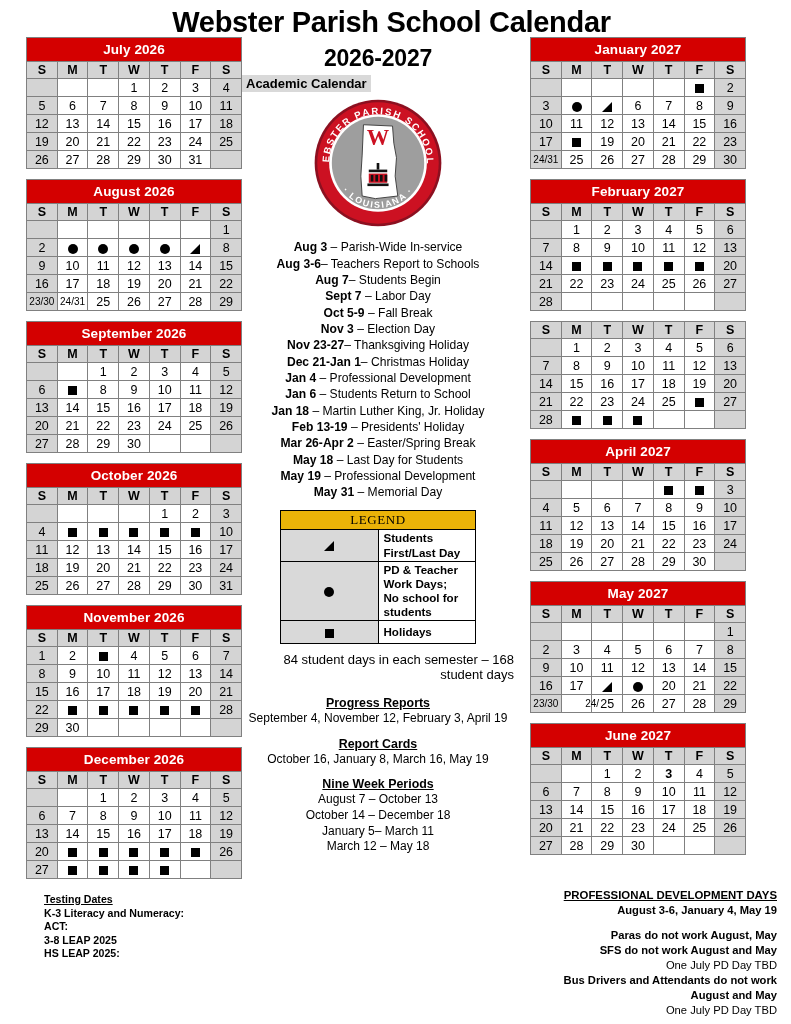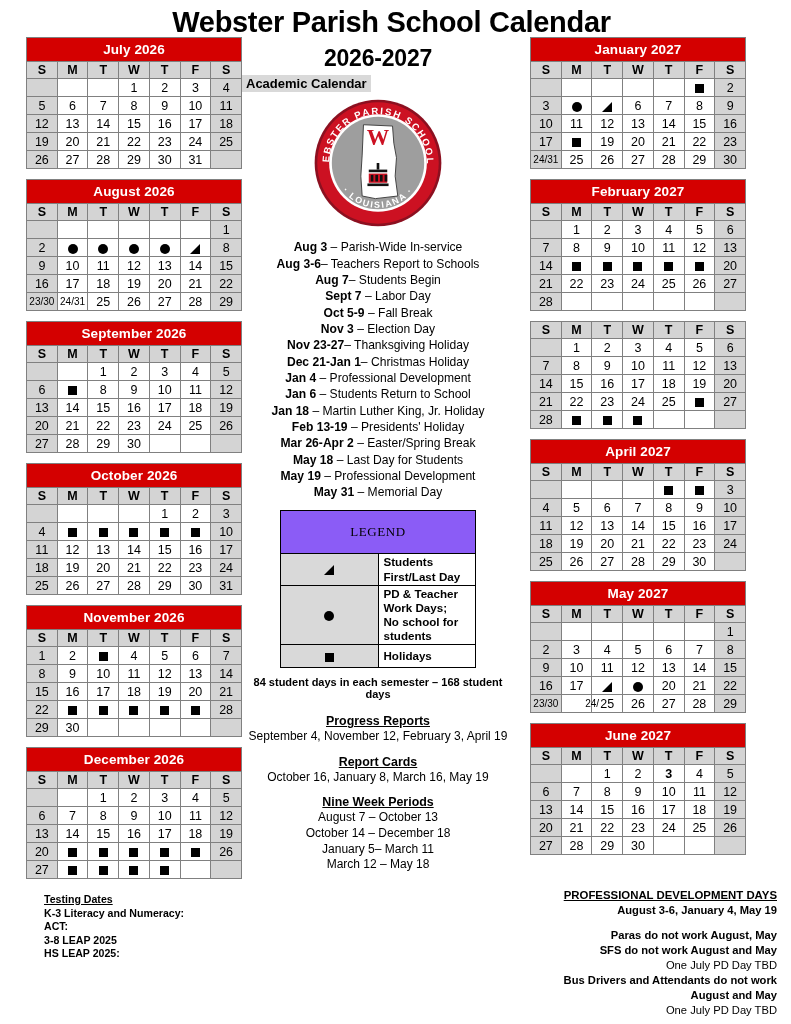"LEGEND" .legend .lg-head { background: #8b5cf6 -> #eab308; padding: 13px 0 -> 1px 0 }
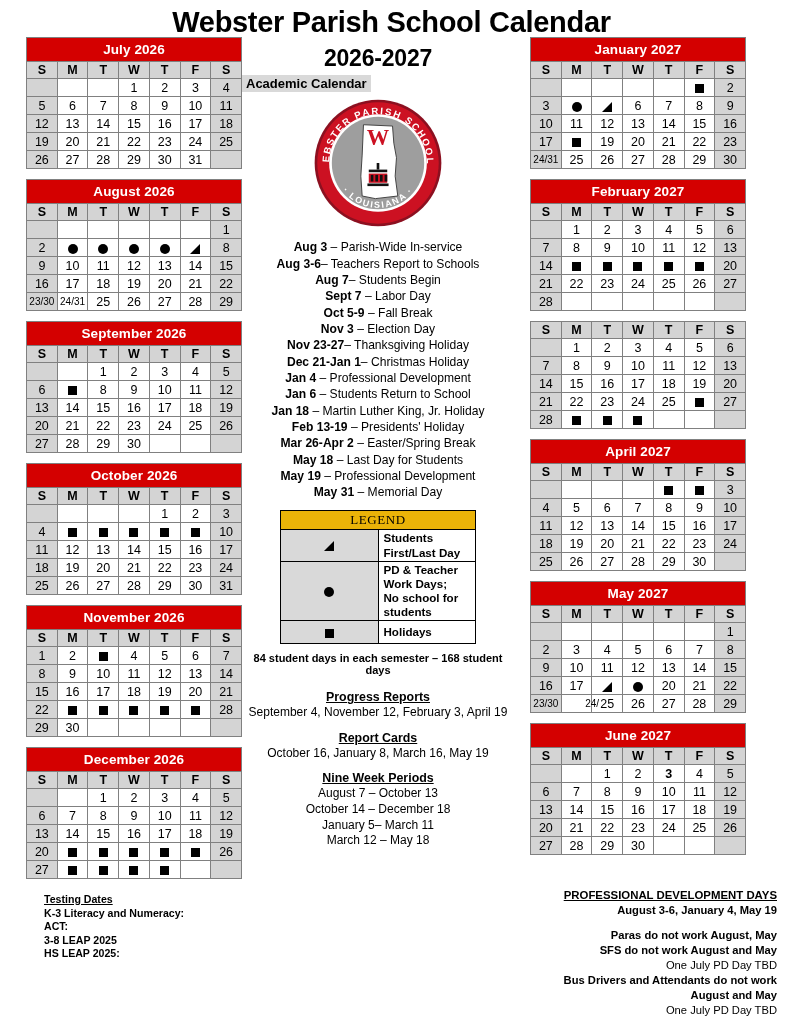"84 student days in each" .semline { font-size: 11px -> 13px; font-weight: bold -> normal; text-align: center -> right }
